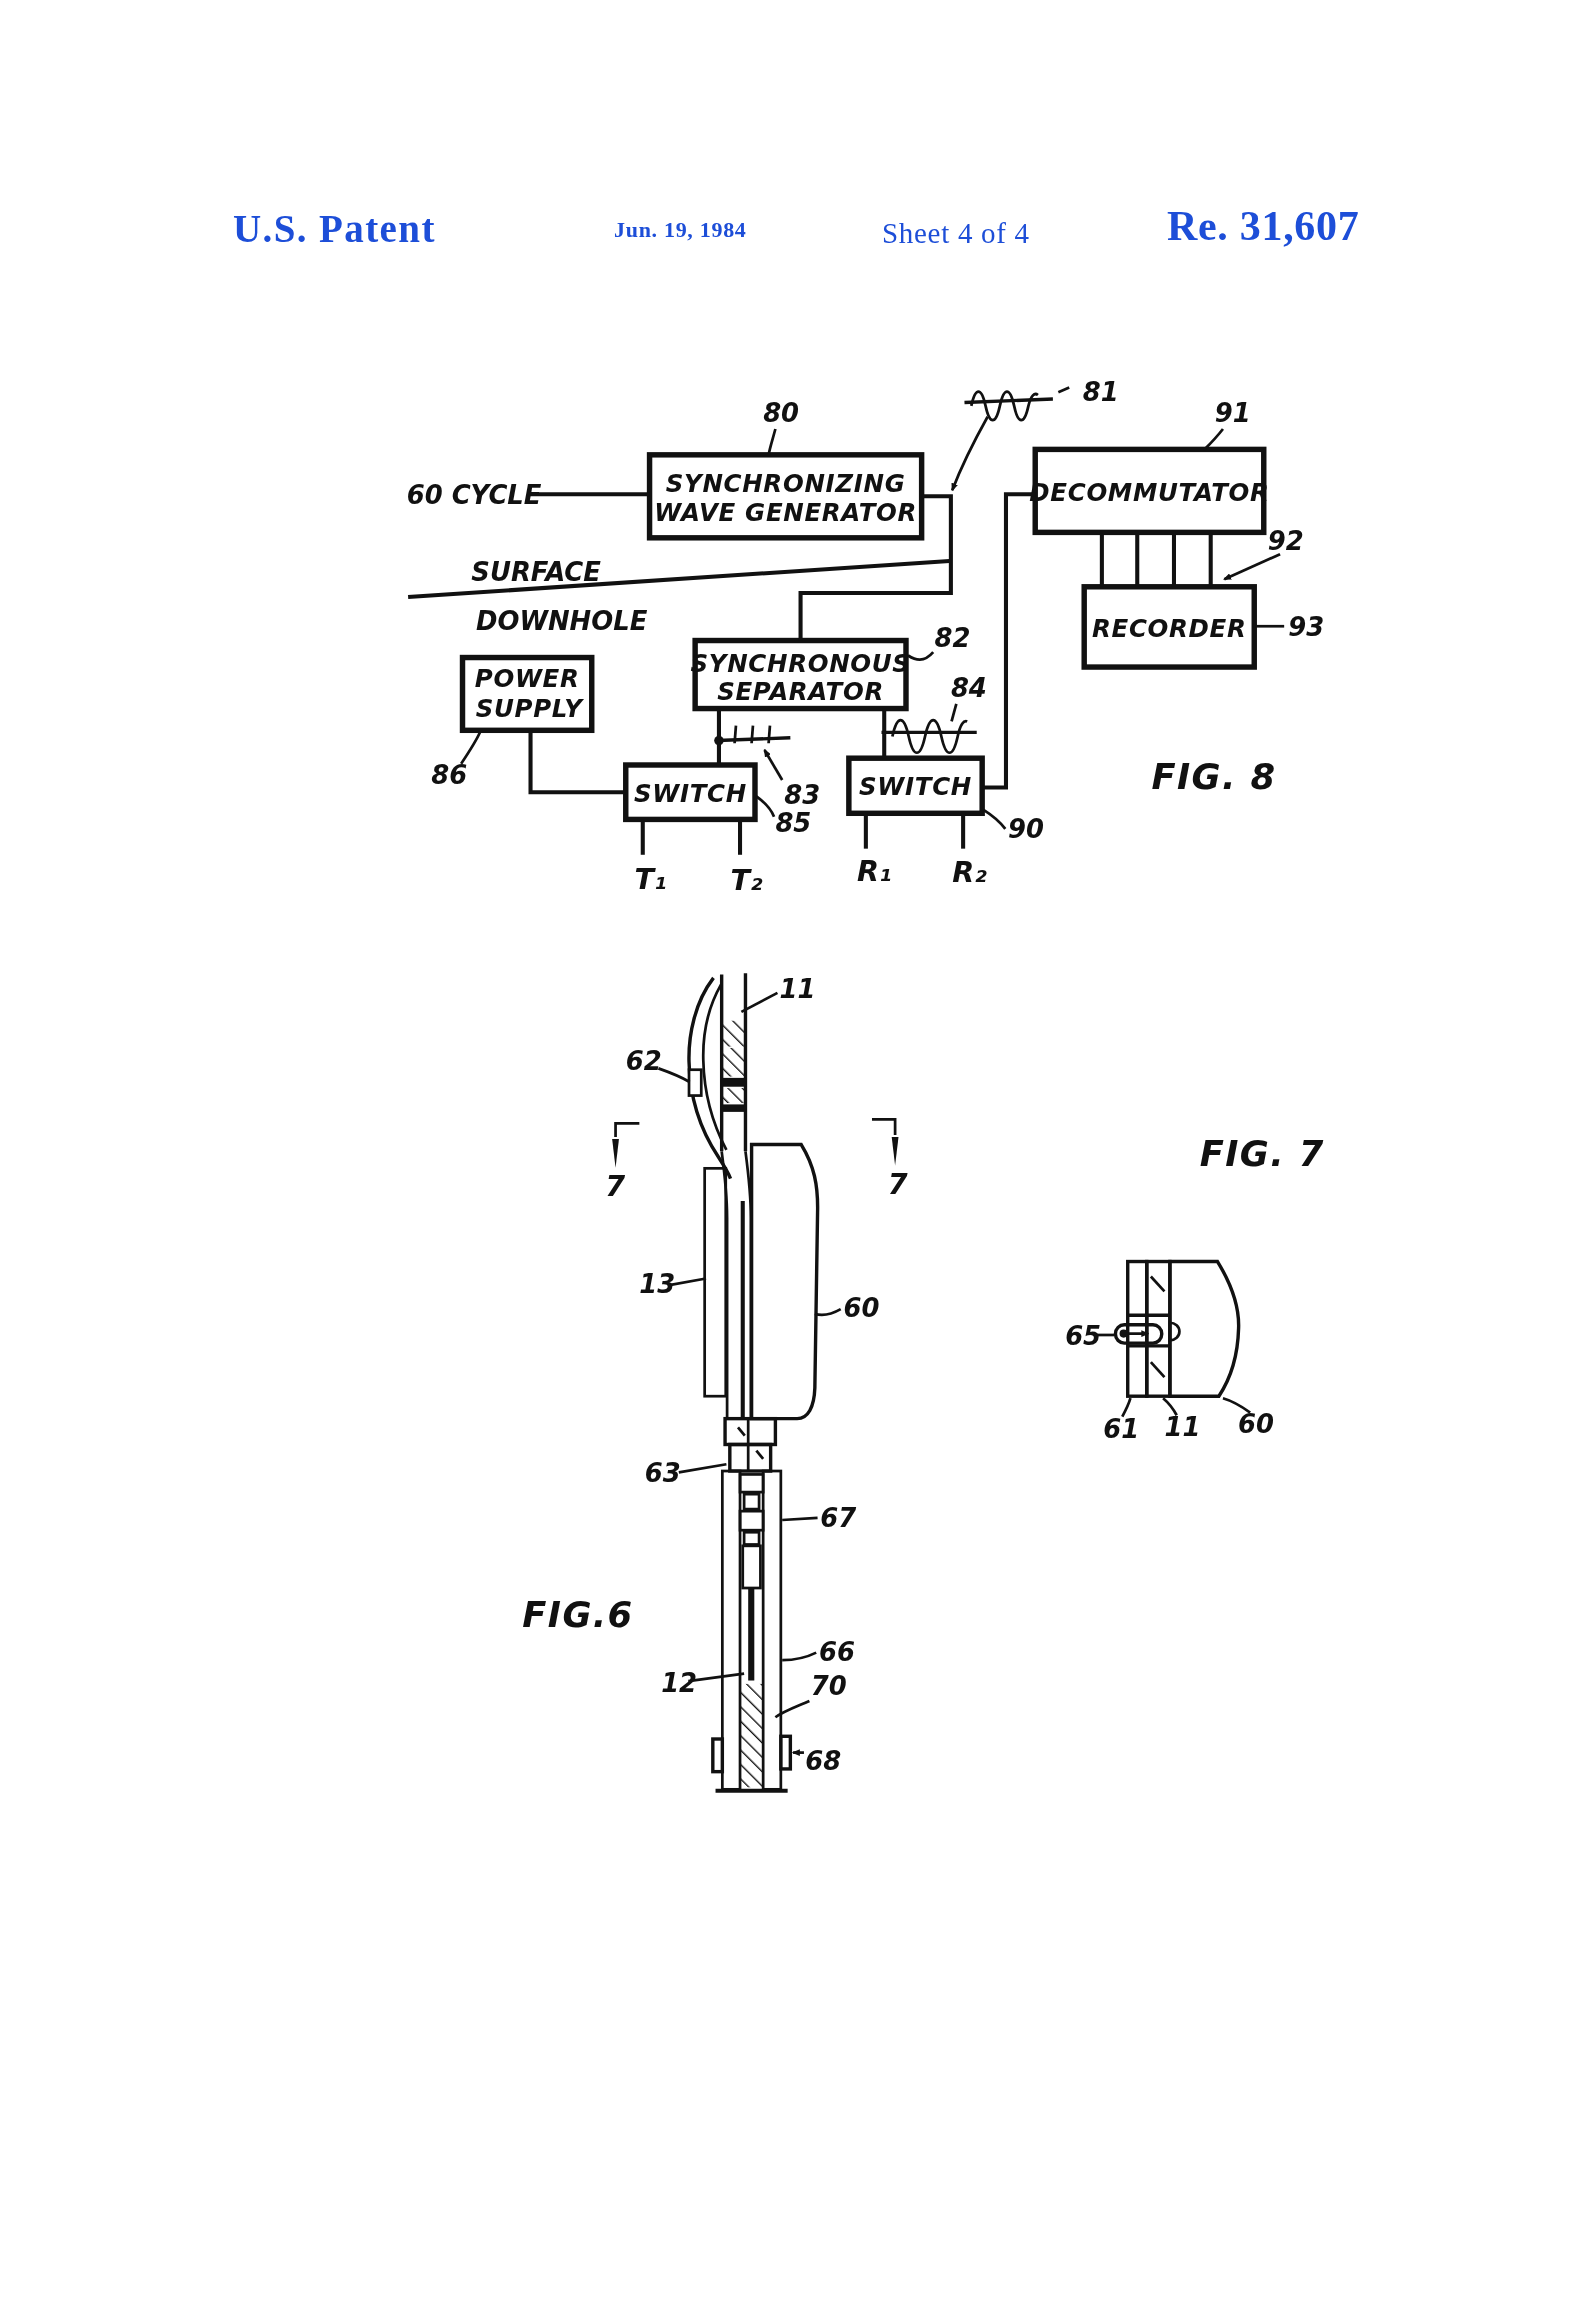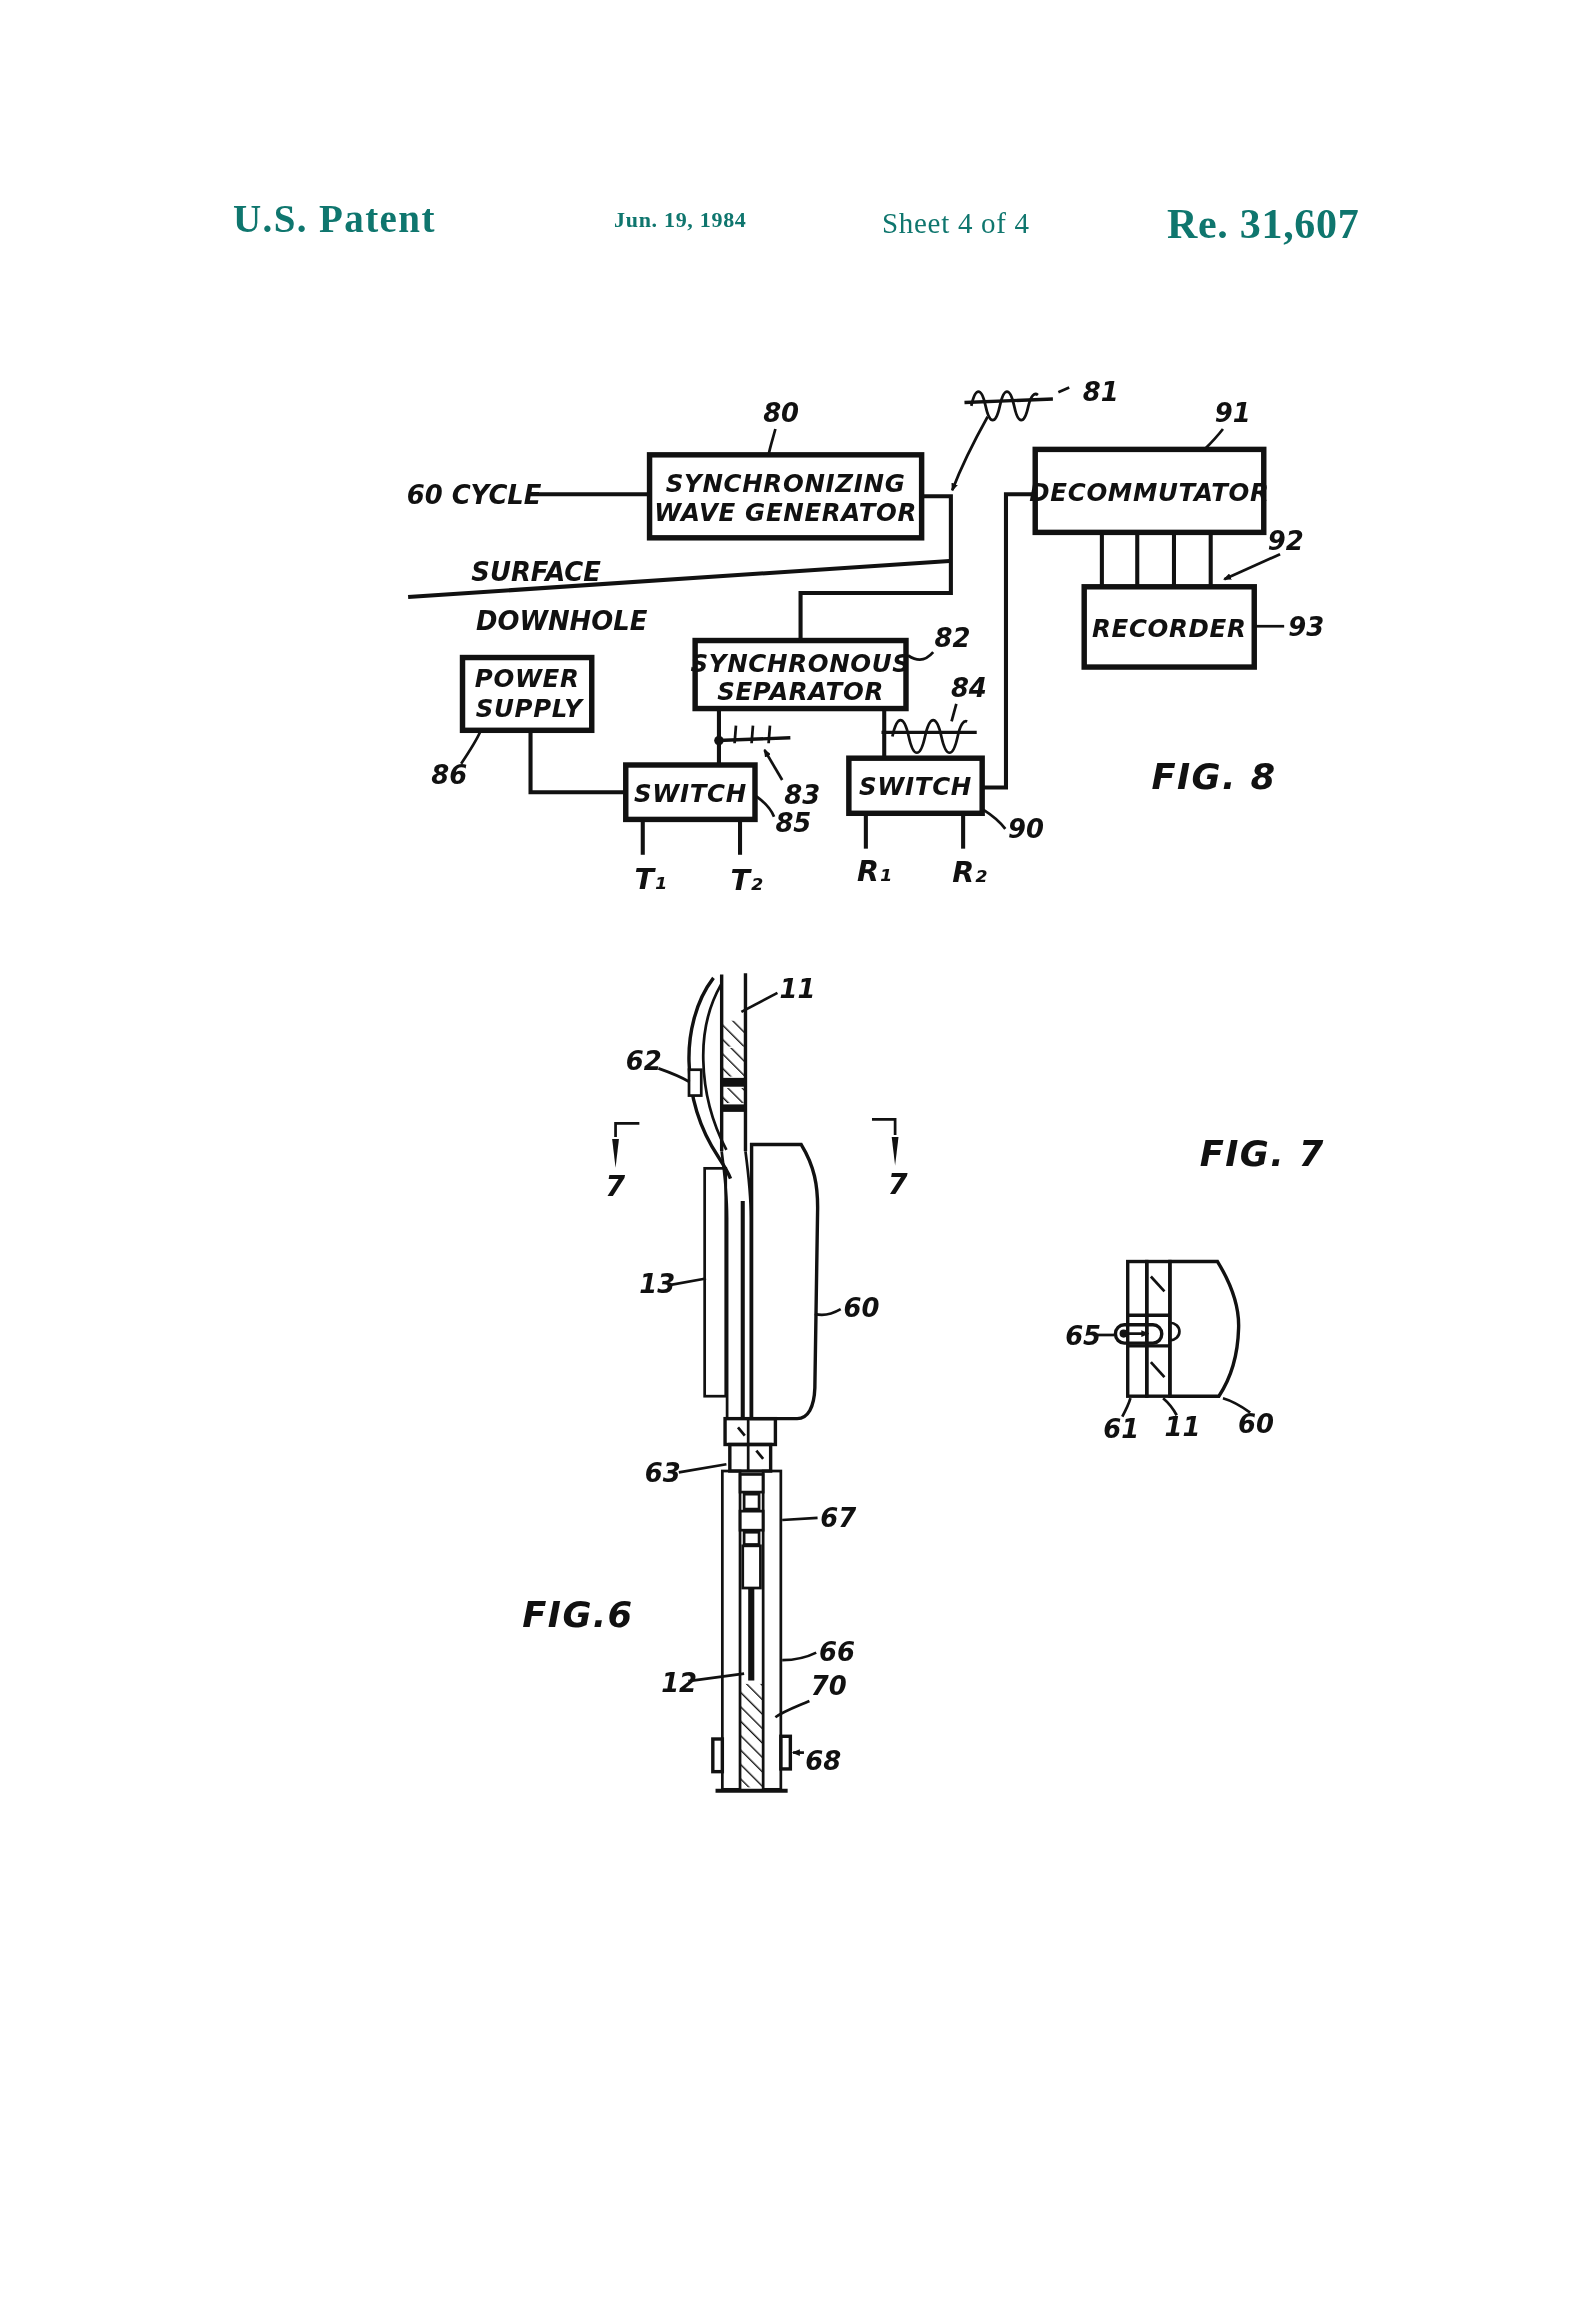"U.S. Patent" .hdr { color: #0f766e -> #1d4ed8; margin-top: none -> 10px }
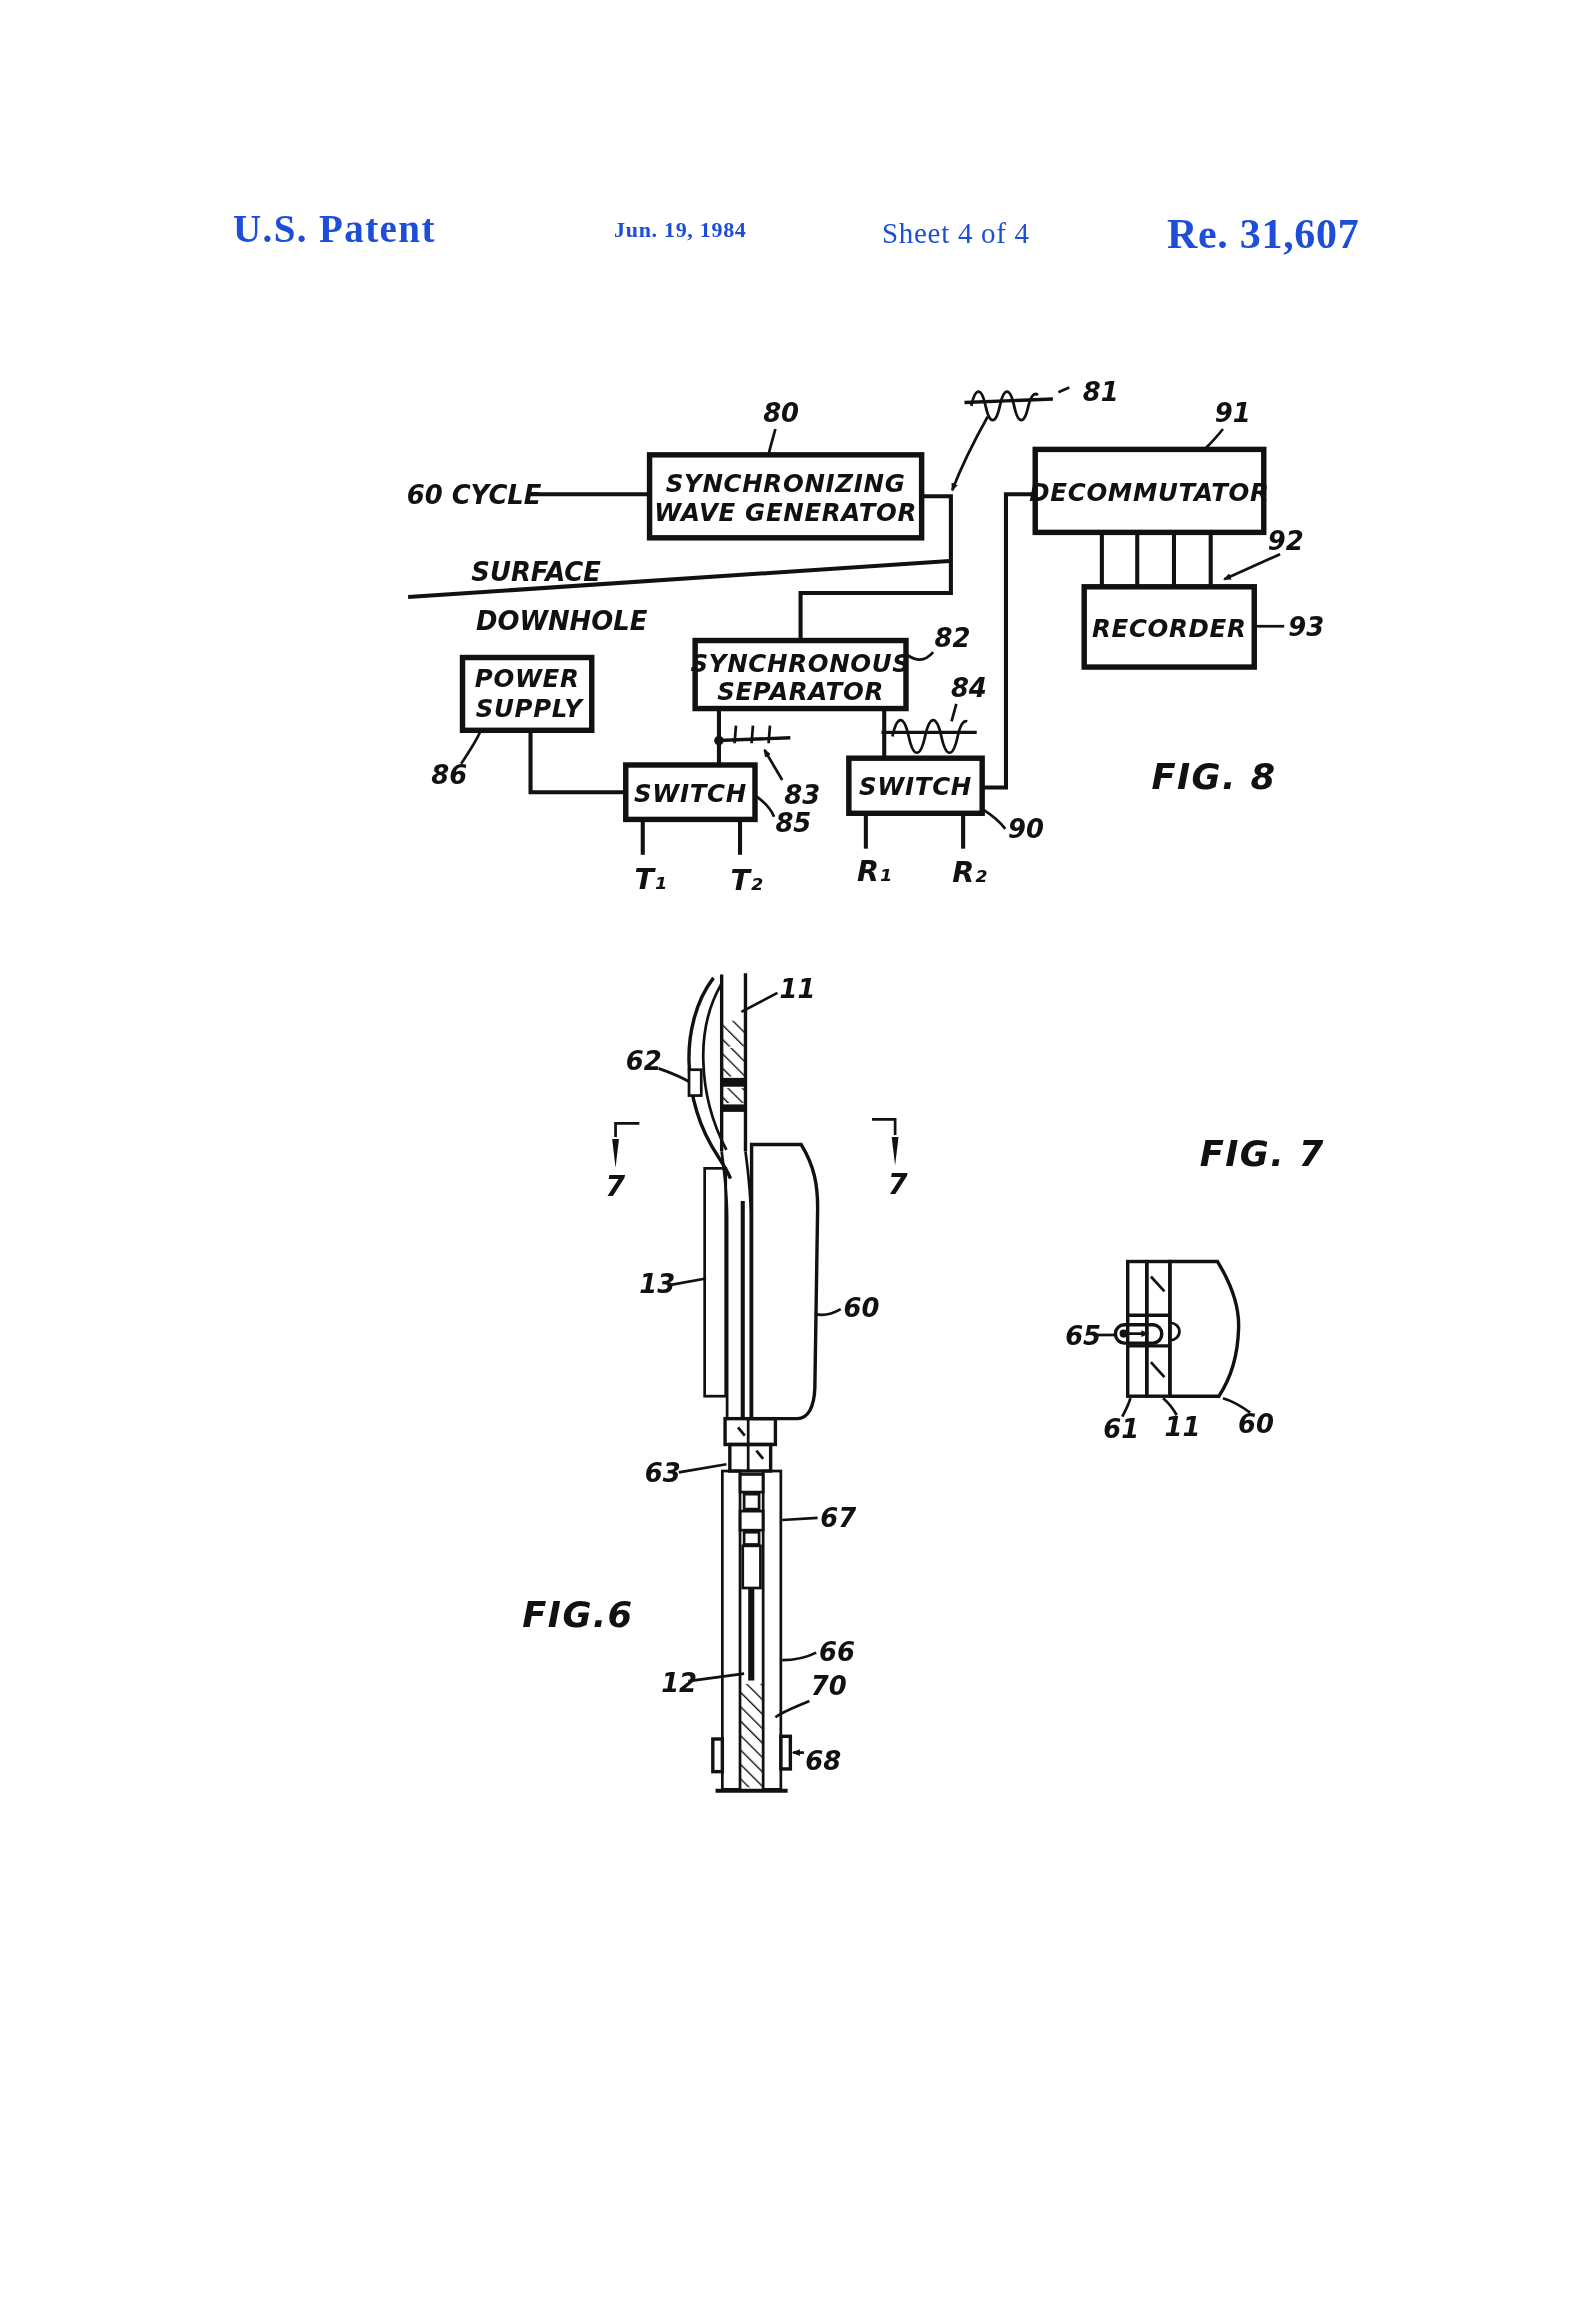"Re. 31,607" .hdr-number { top: 200px -> 192px }
